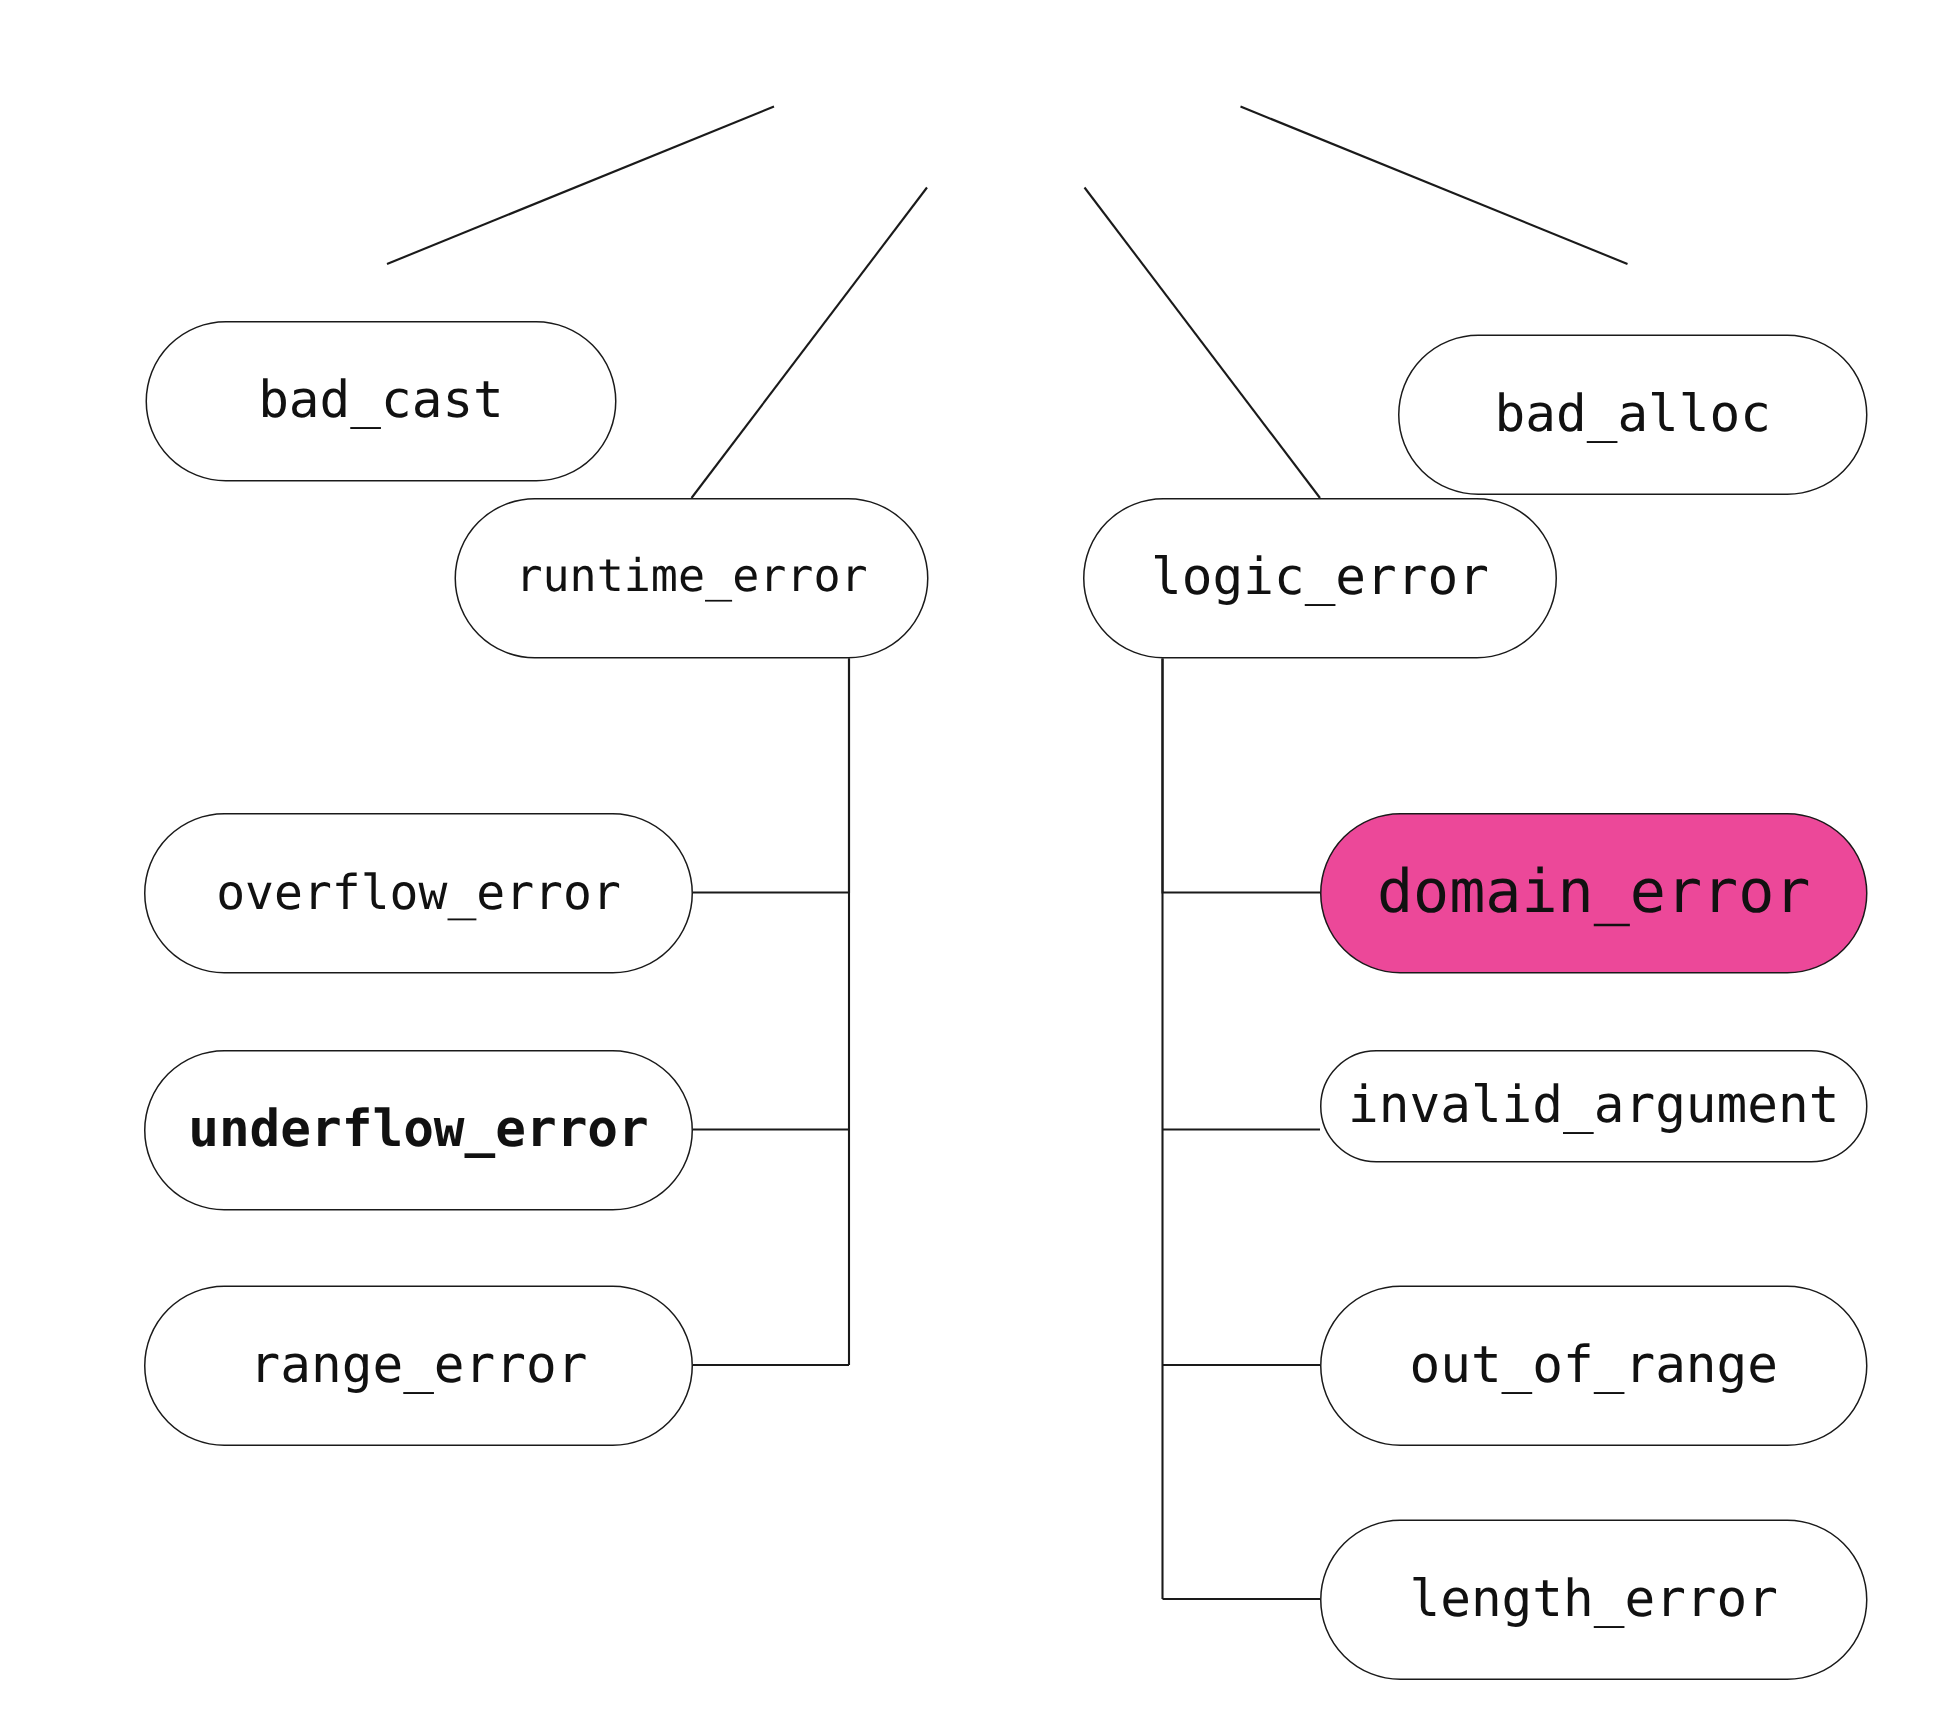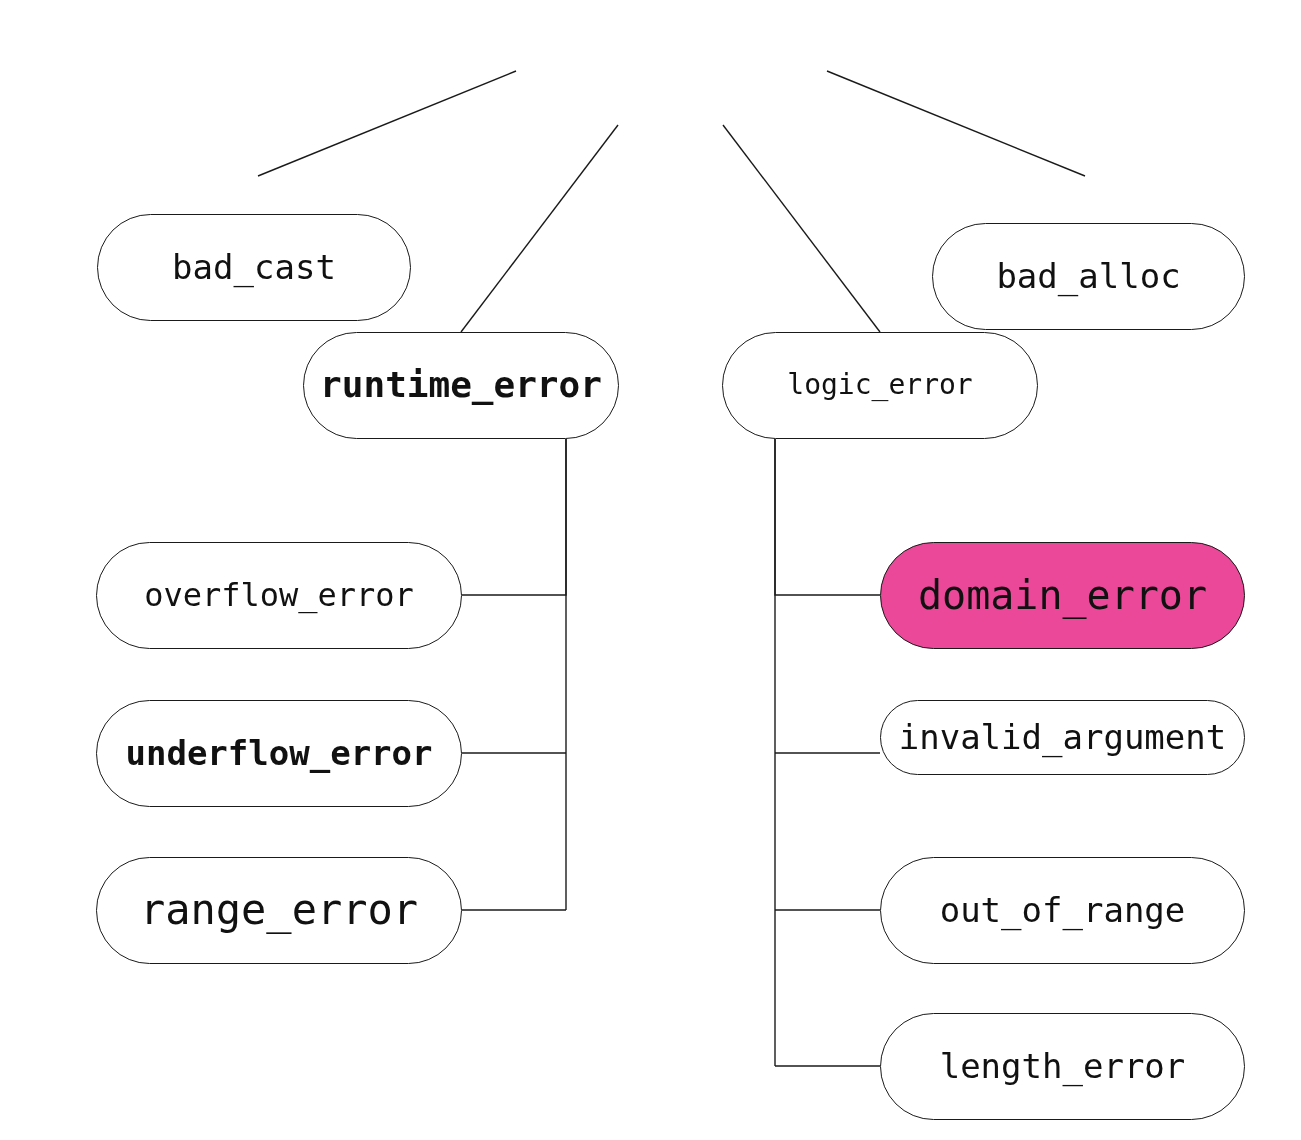"runtime_error" div.node { font-size: 36px -> 30px; font-weight: bold -> none }
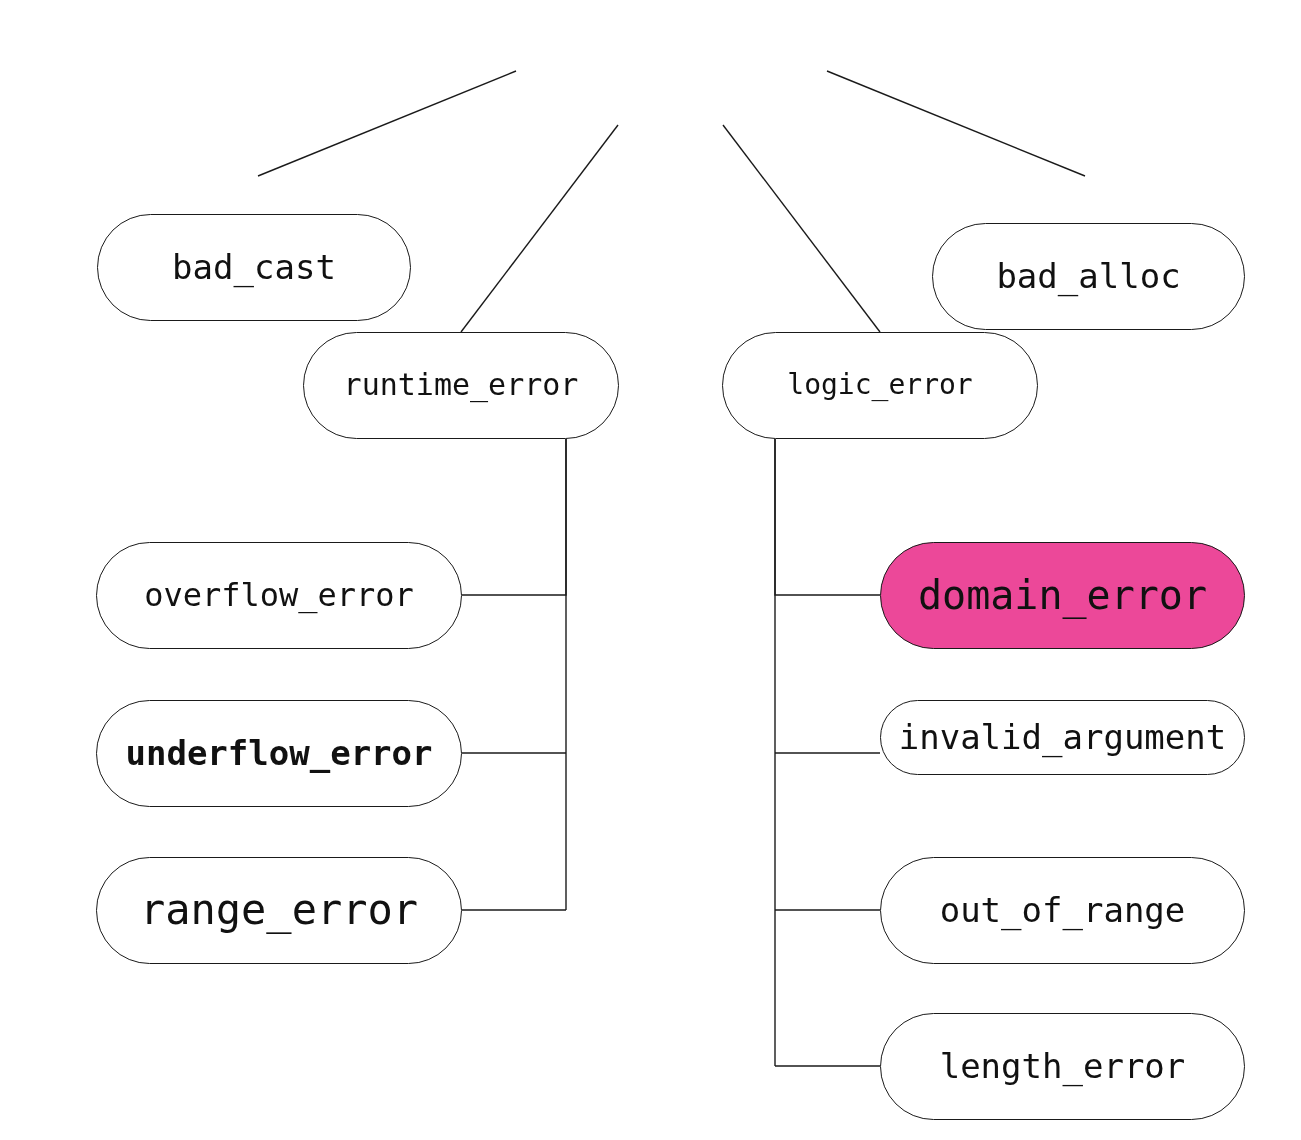"logic_error" div.node { font-size: 28px -> 34px }
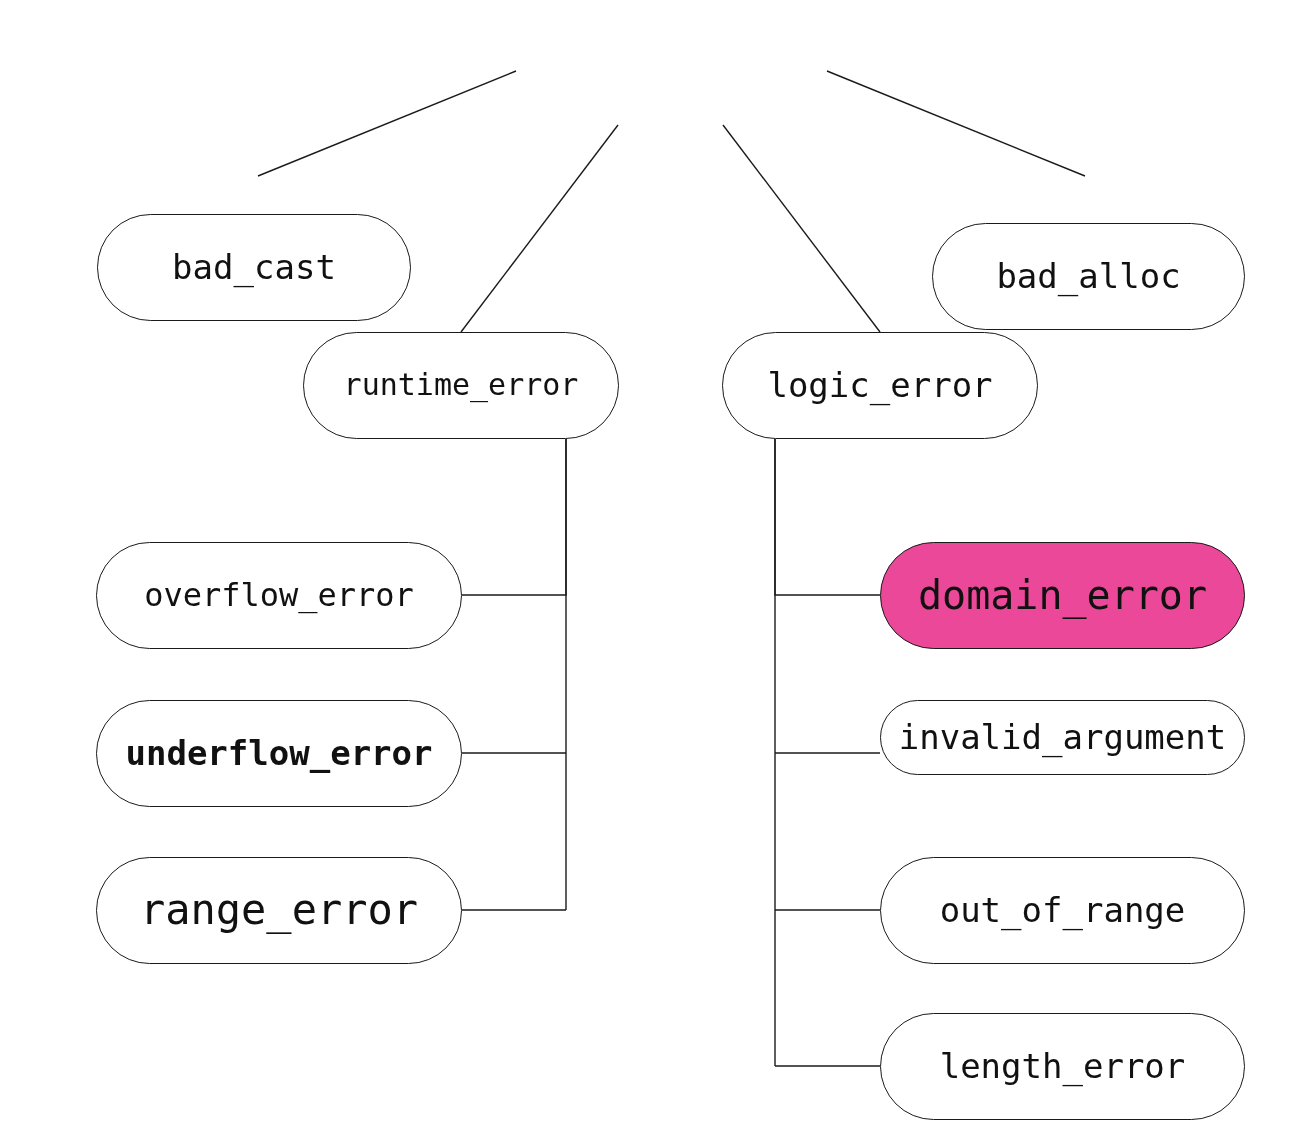"range_error" div.node { font-size: 42px -> 34px }
